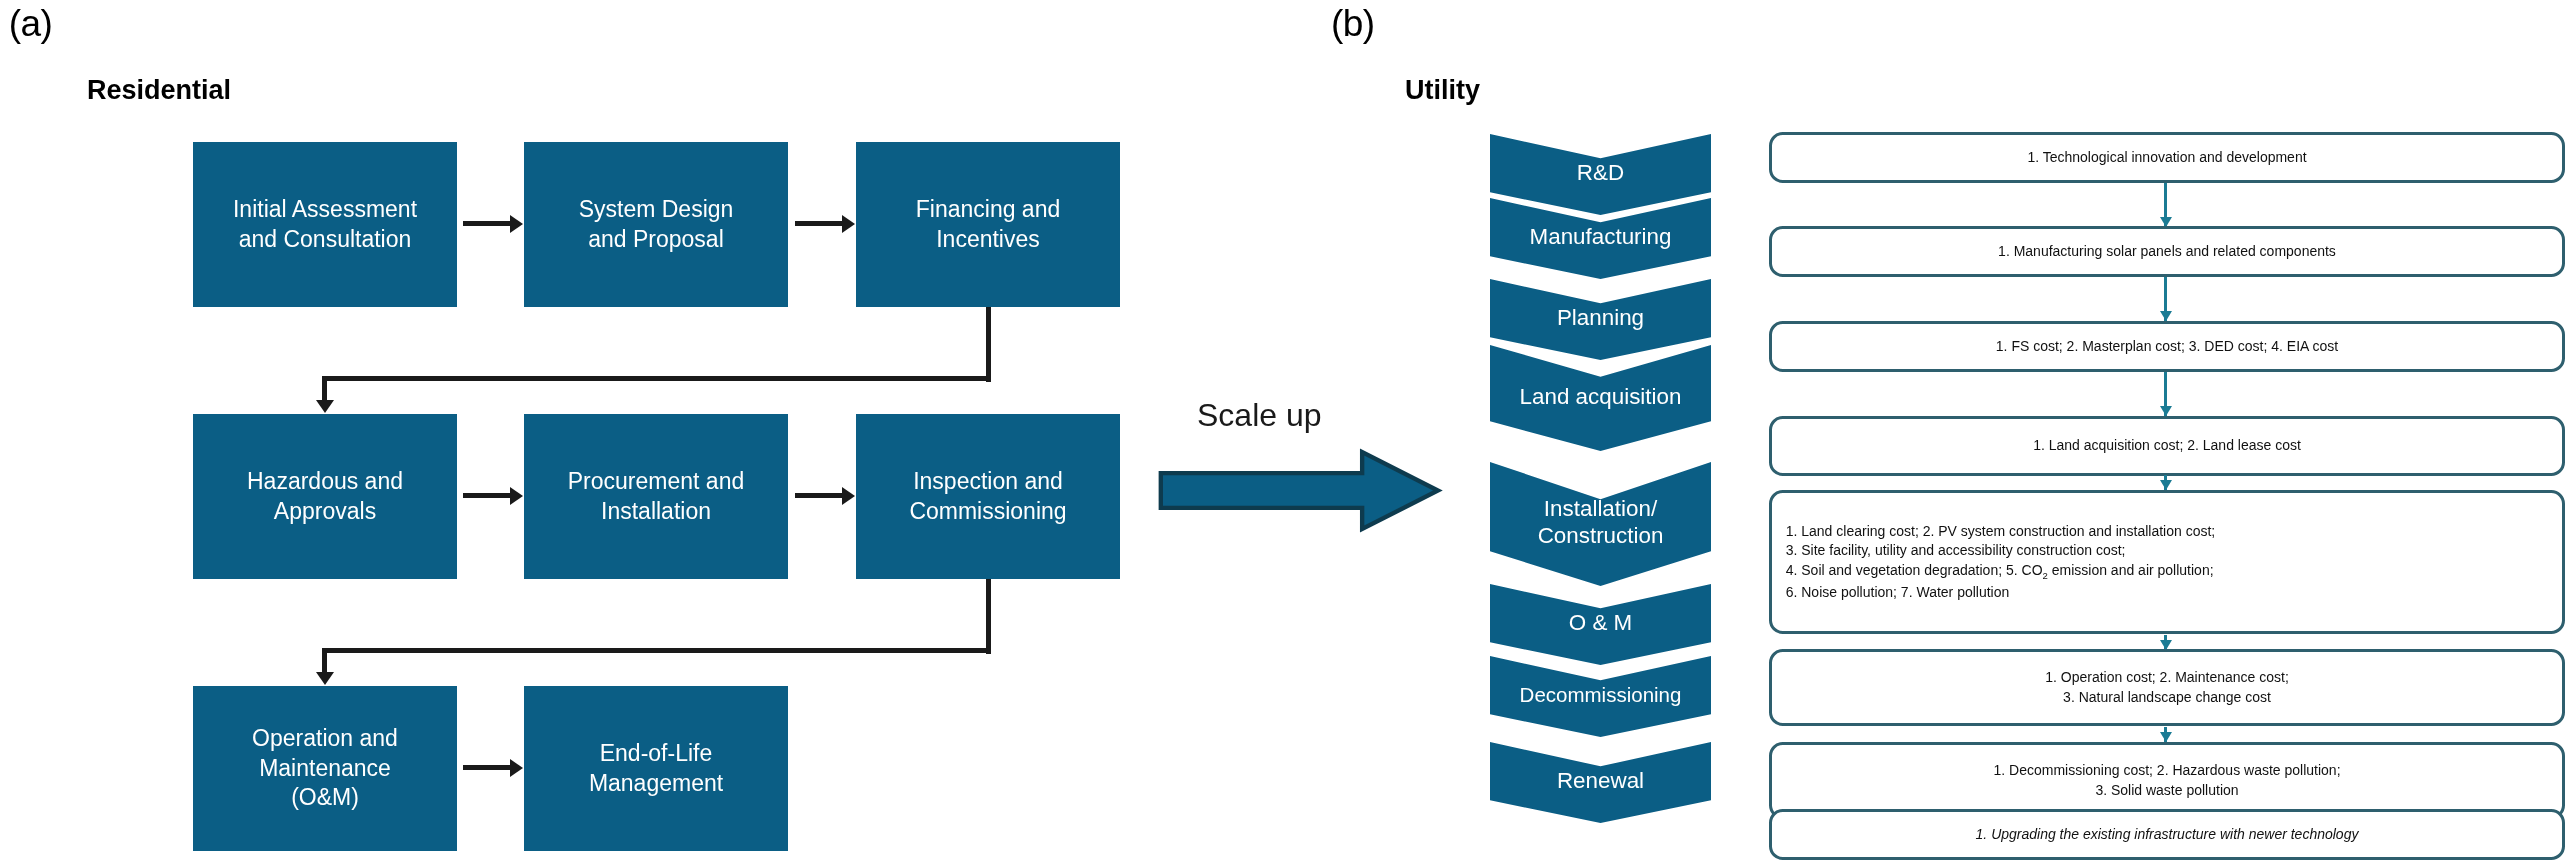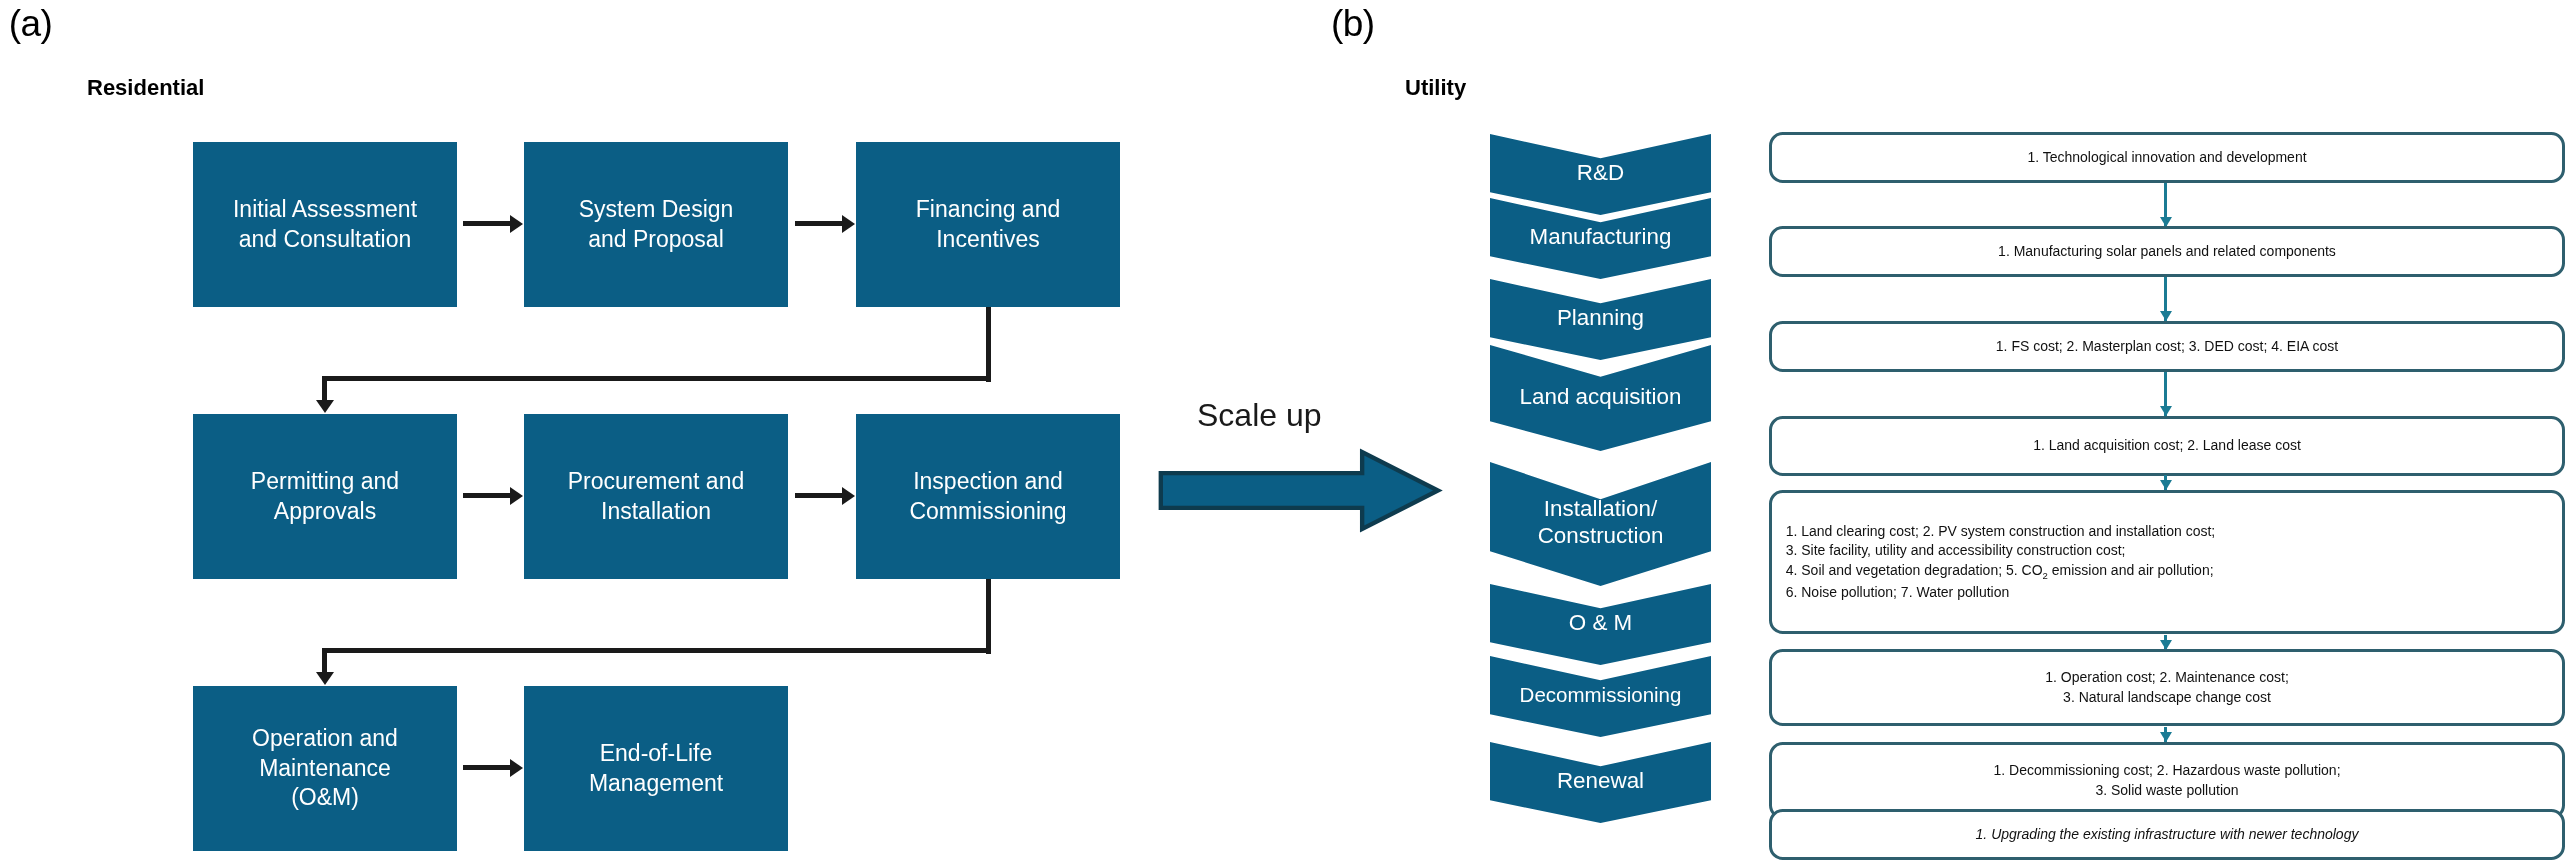"Residential" .panel-title { font-size: 22px -> 27px }
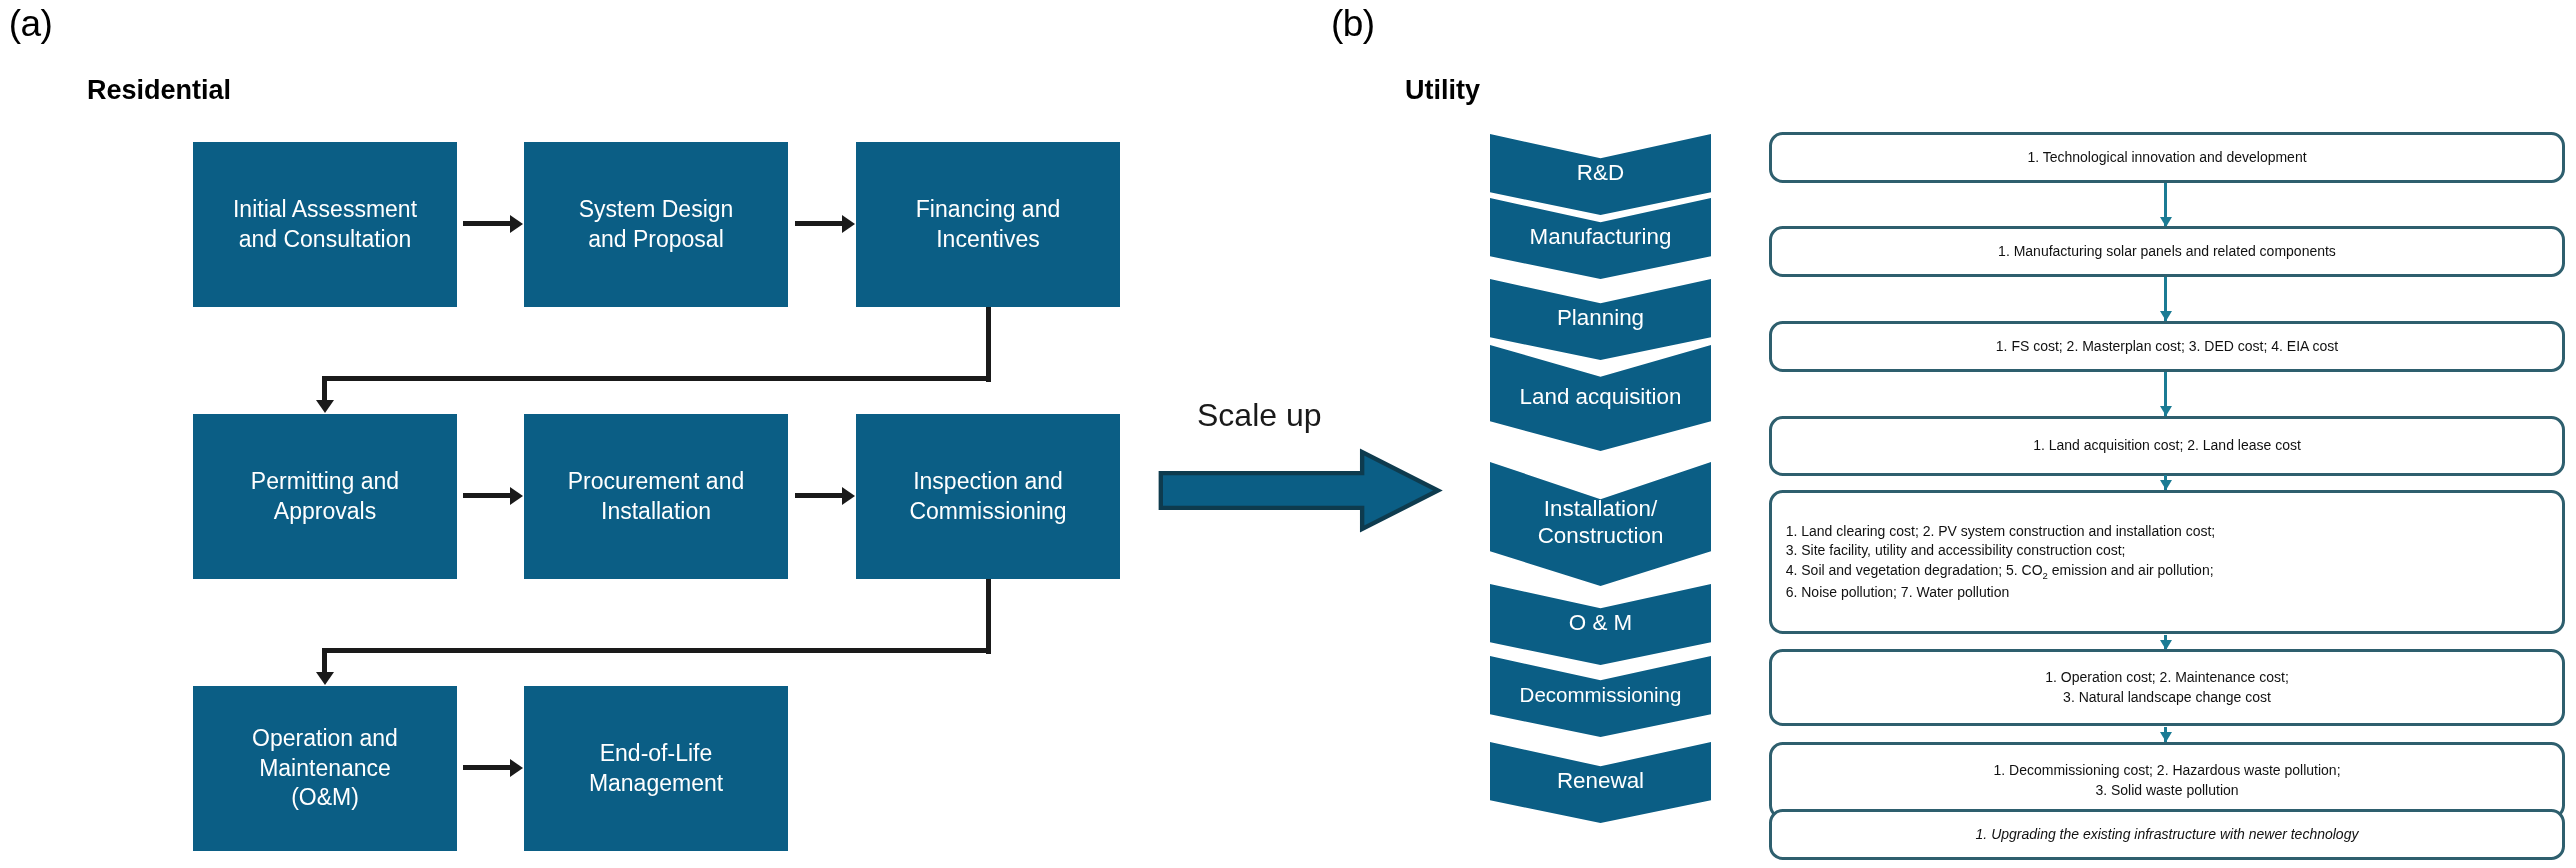"Permitting and" span { text: Permitting -> Hazardous }
